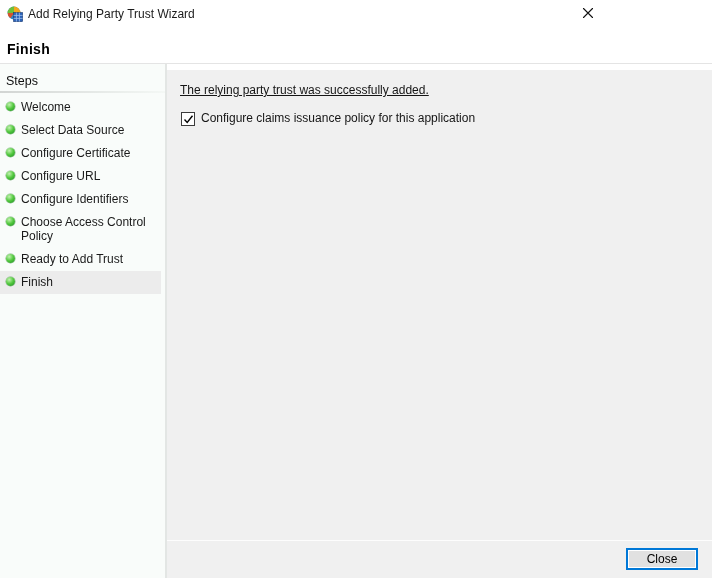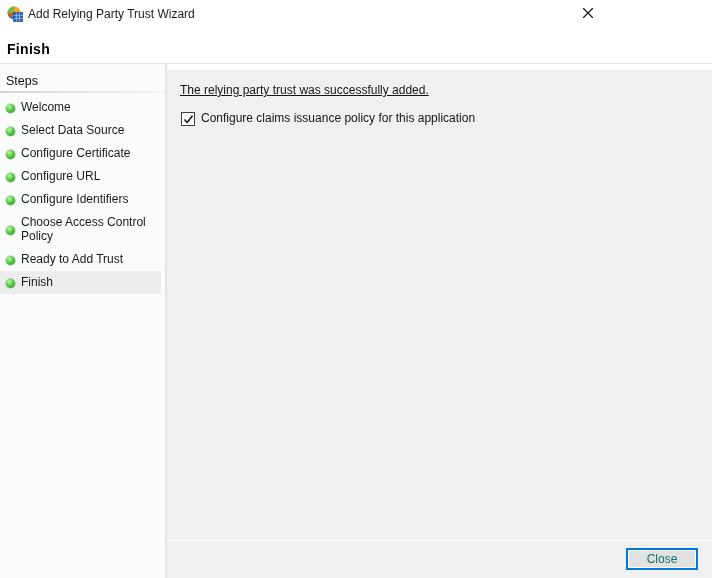"Welcome" .step-row { align-items: center -> none }
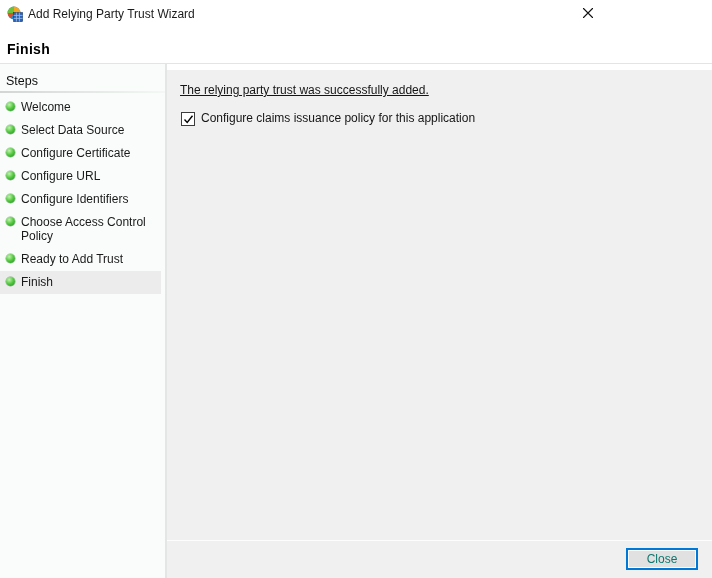"Close" .close-button { color: #0f766e -> #000000 }
